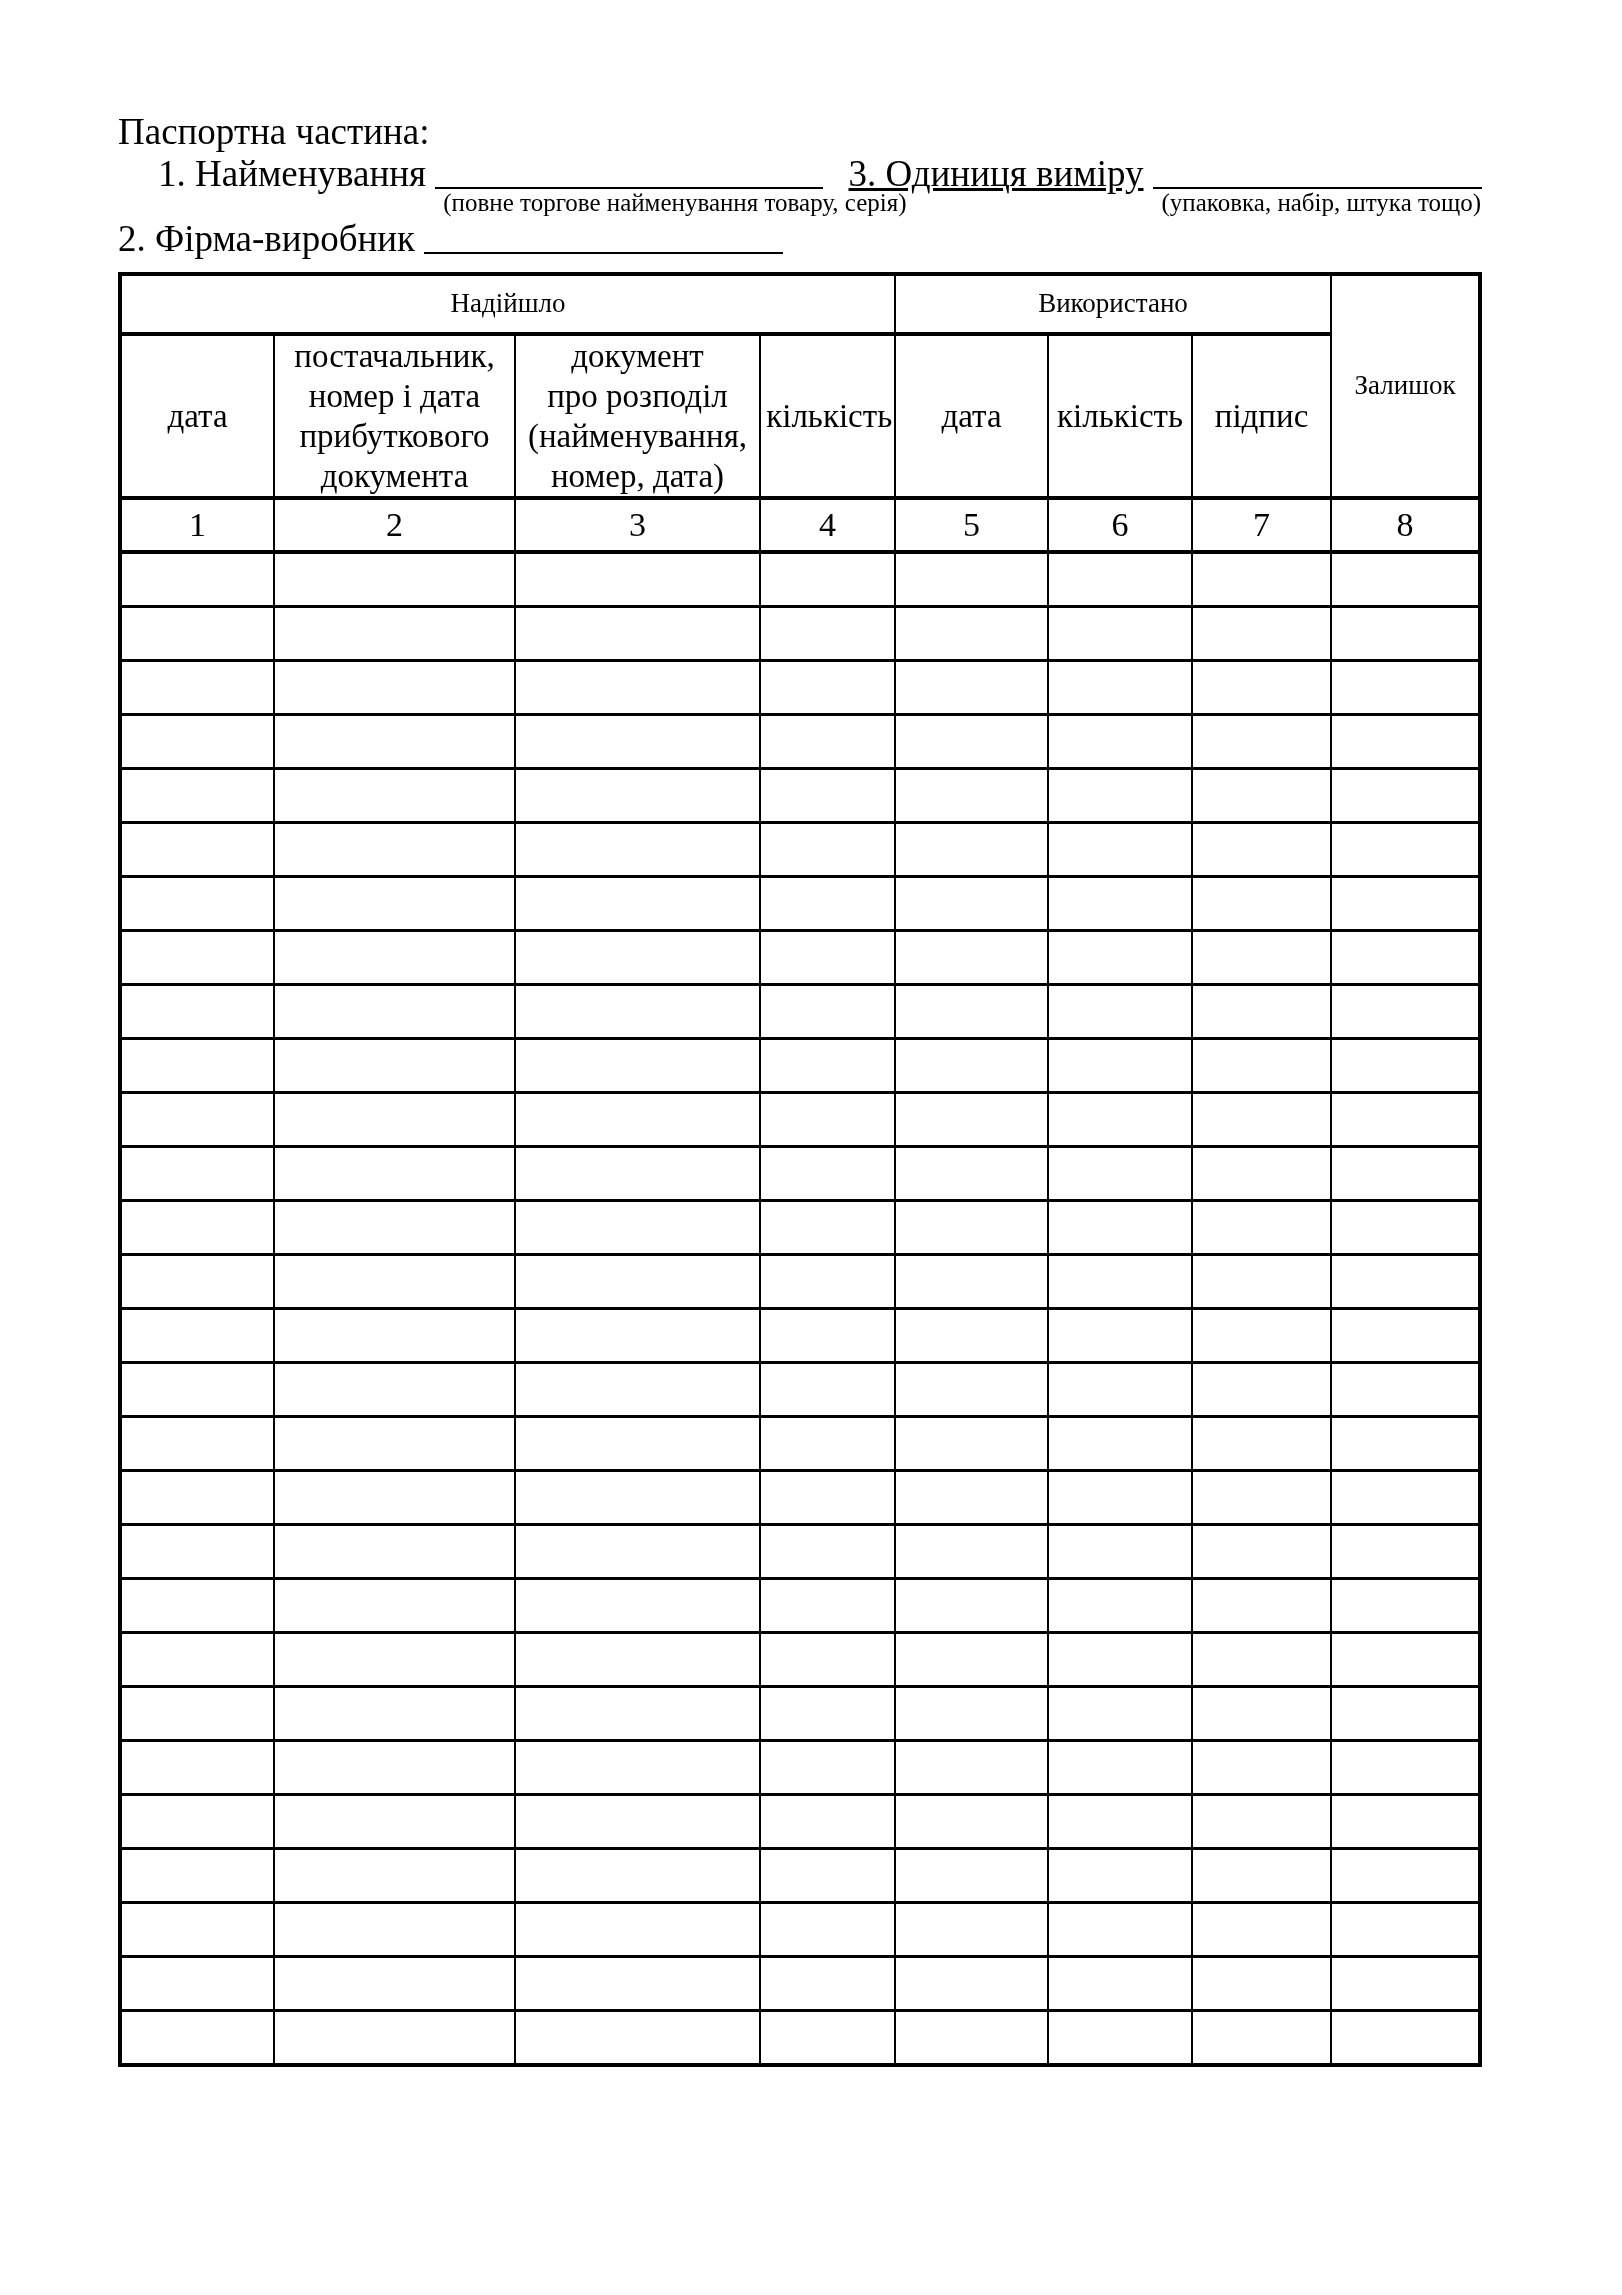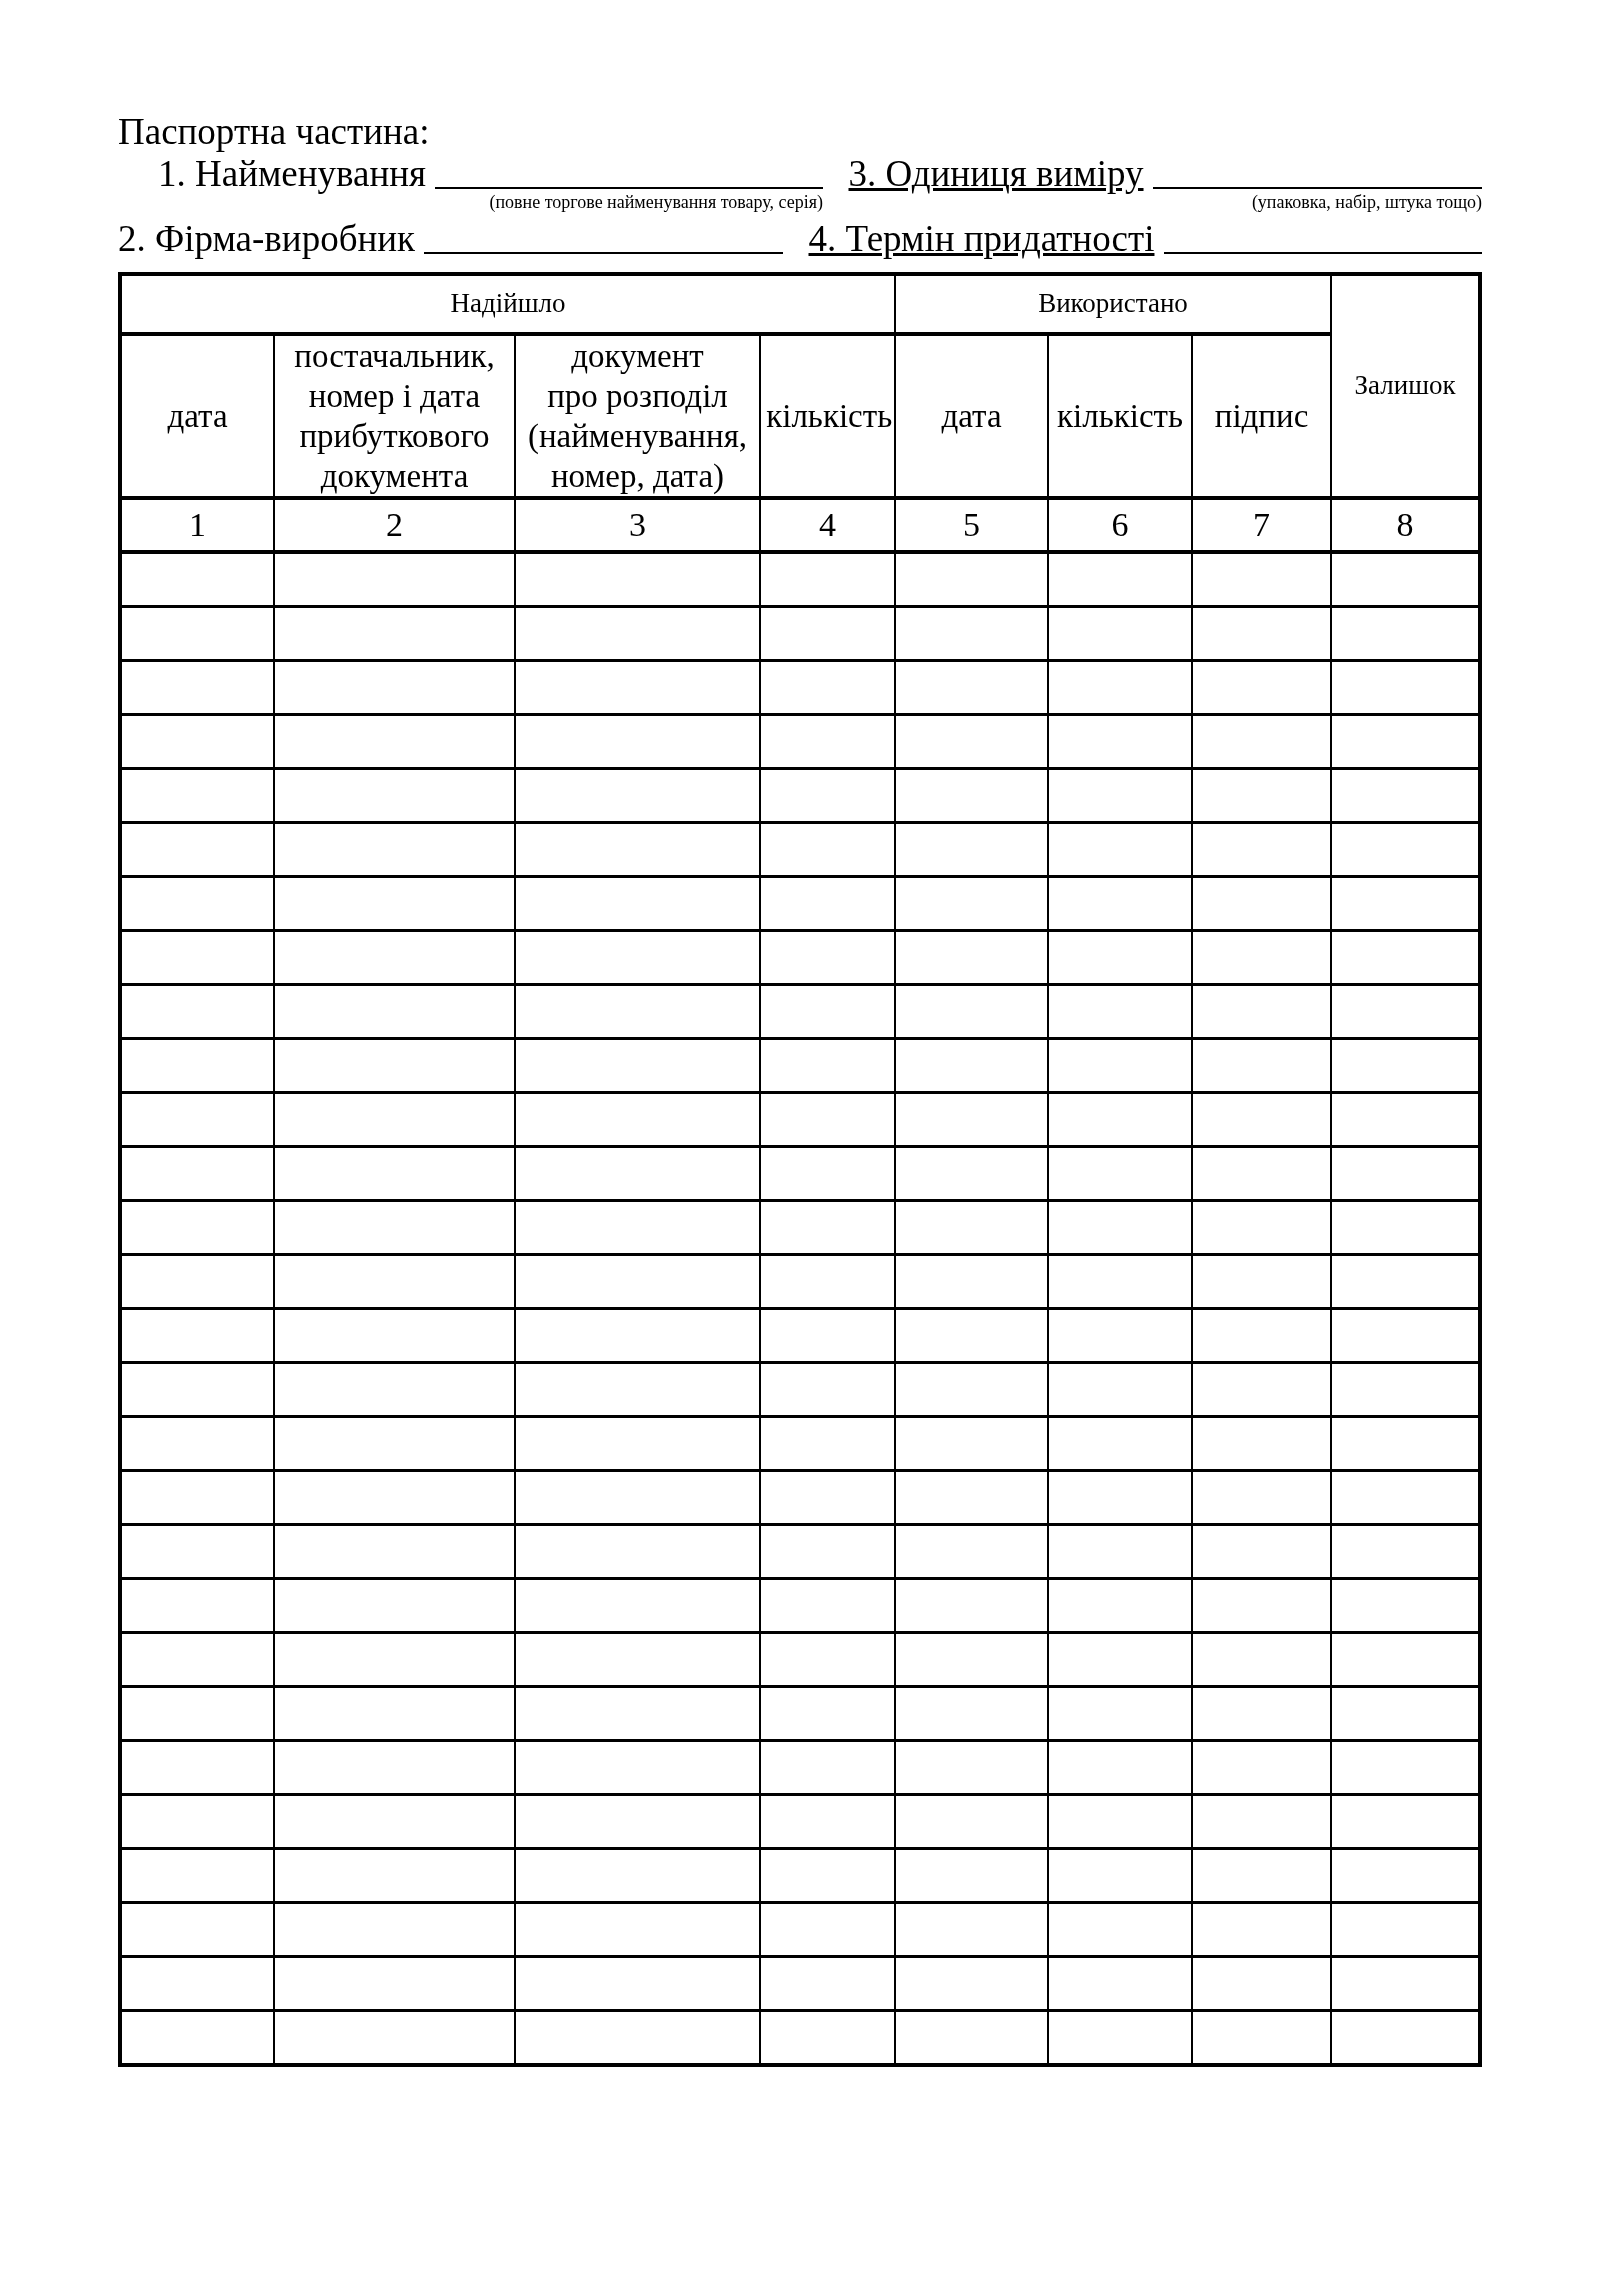"(повне торгове найменування товару," .fhint { font-size: 18px -> 25px; text-align: right -> center }
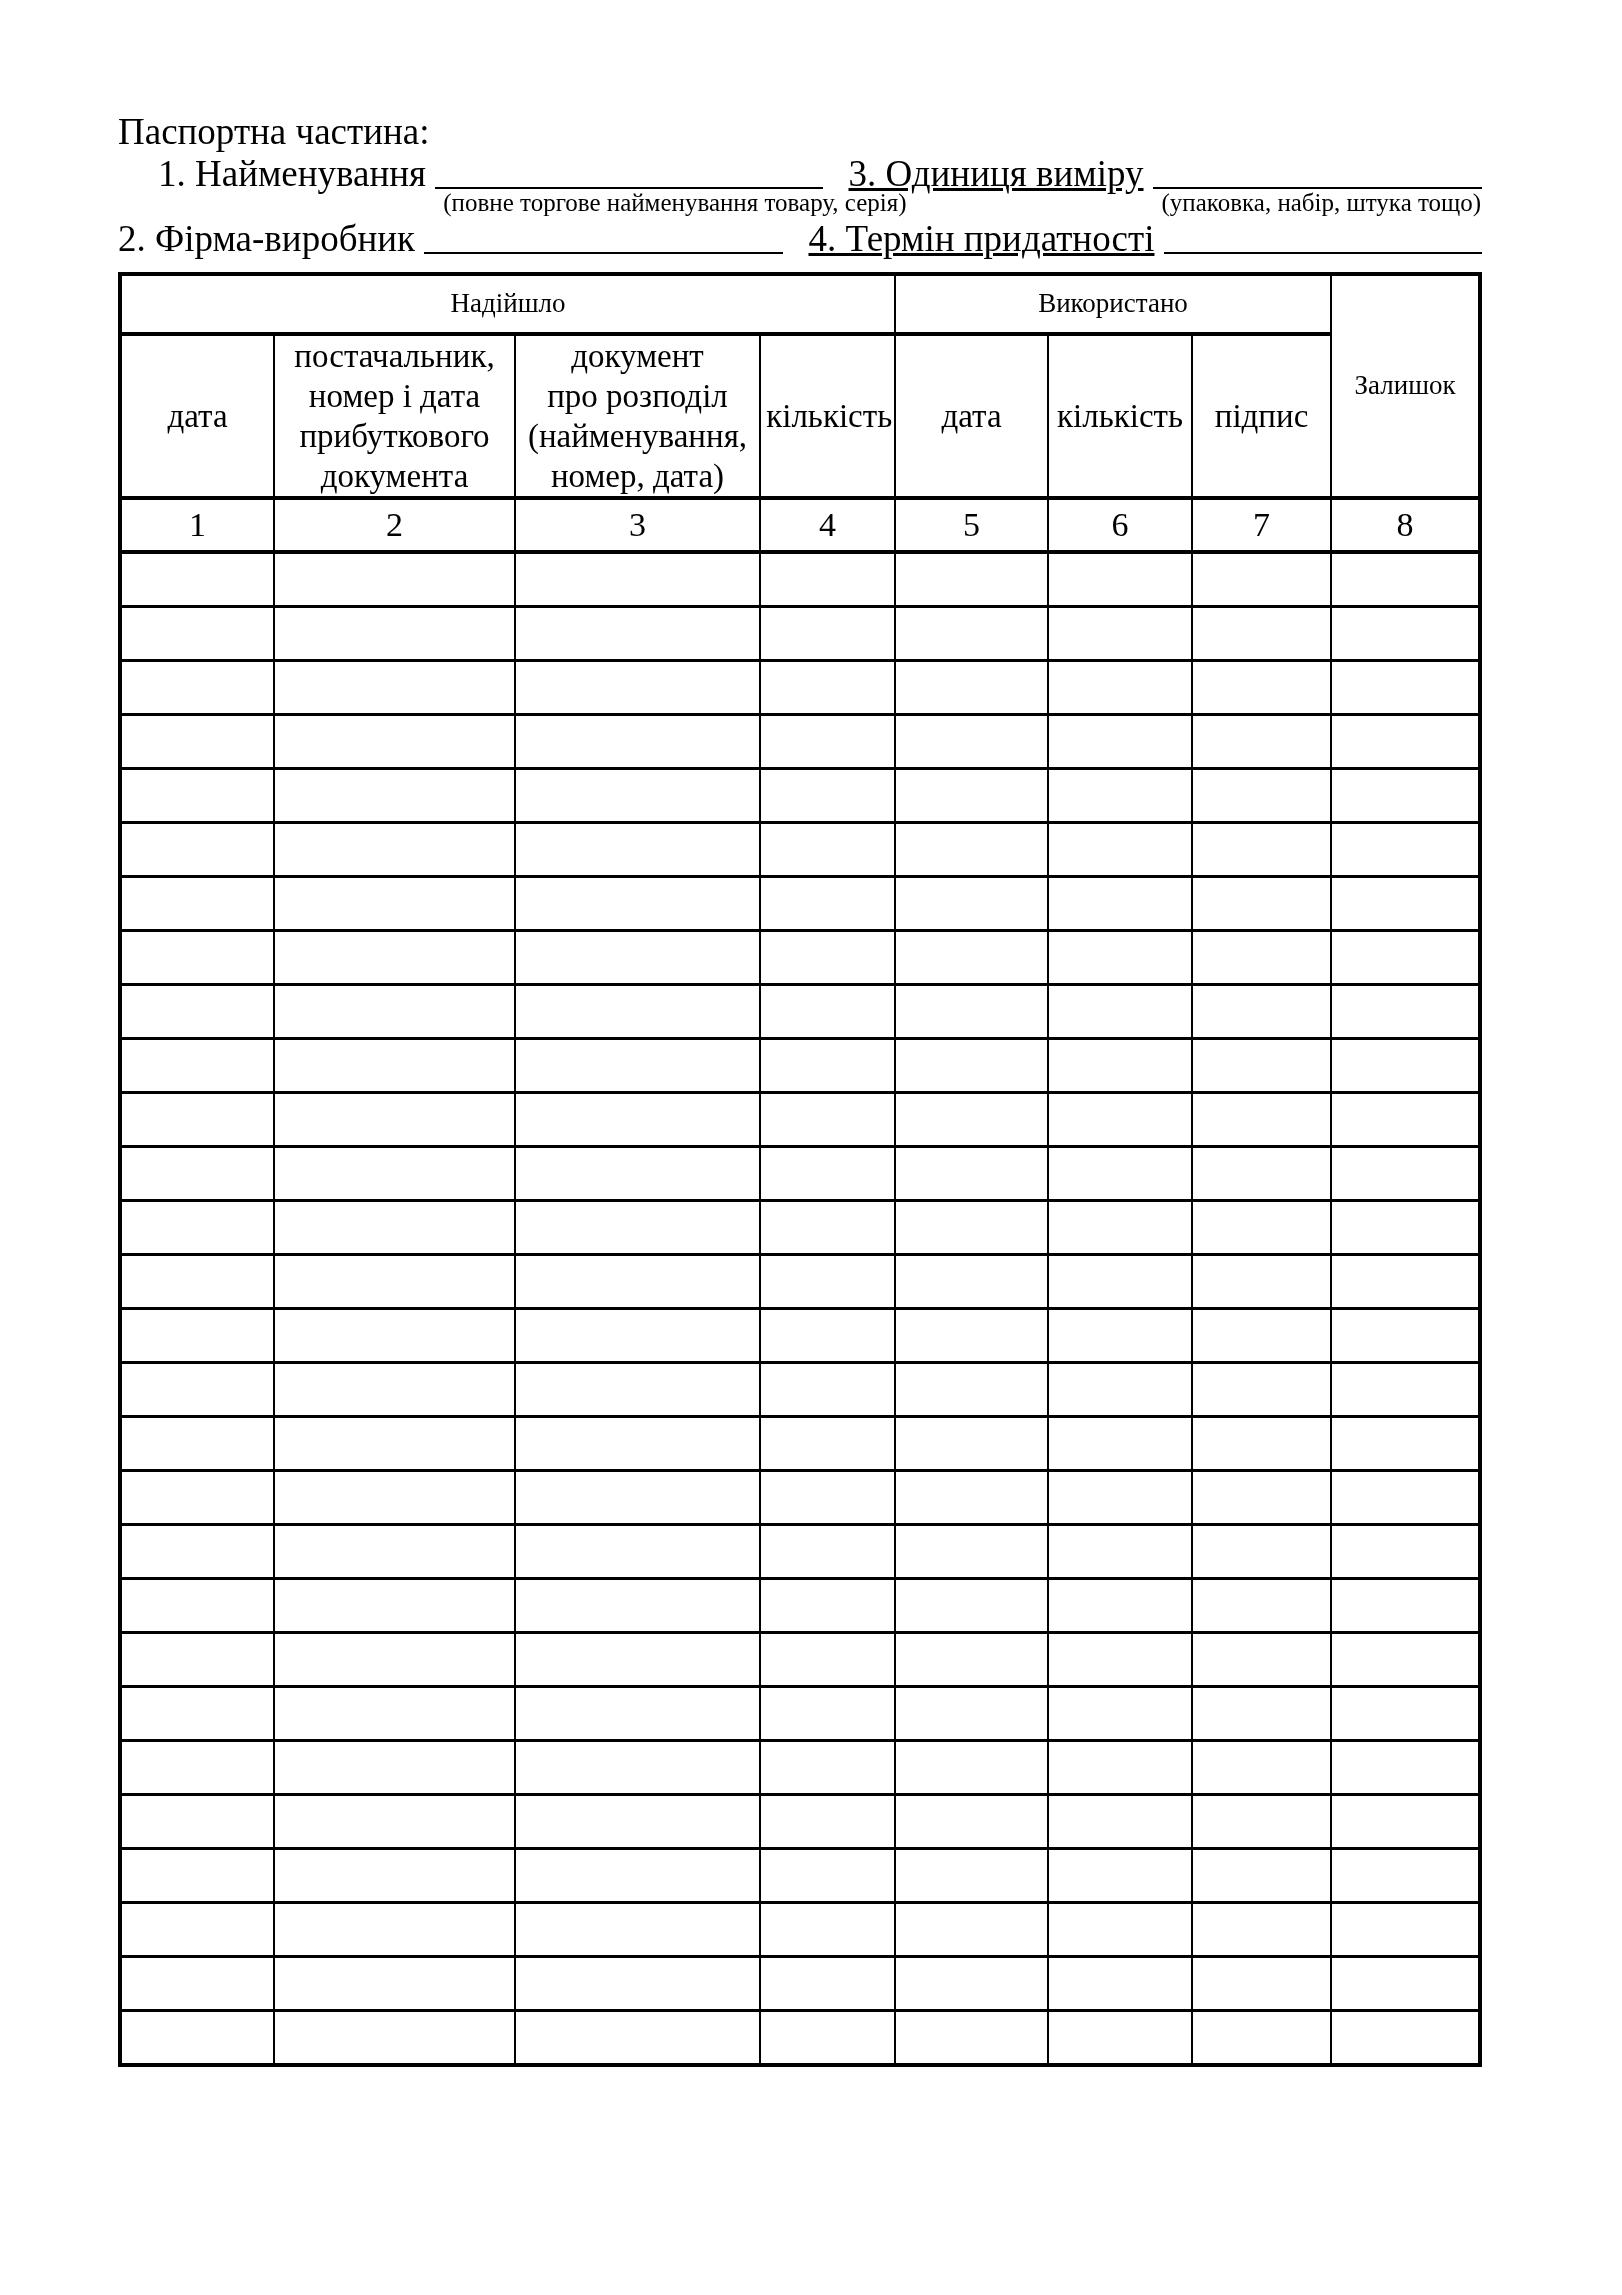"4. Термін придатності" div.field { html: <div> <span>4. Термін придатності</span> <span></span> </div> -> none }
